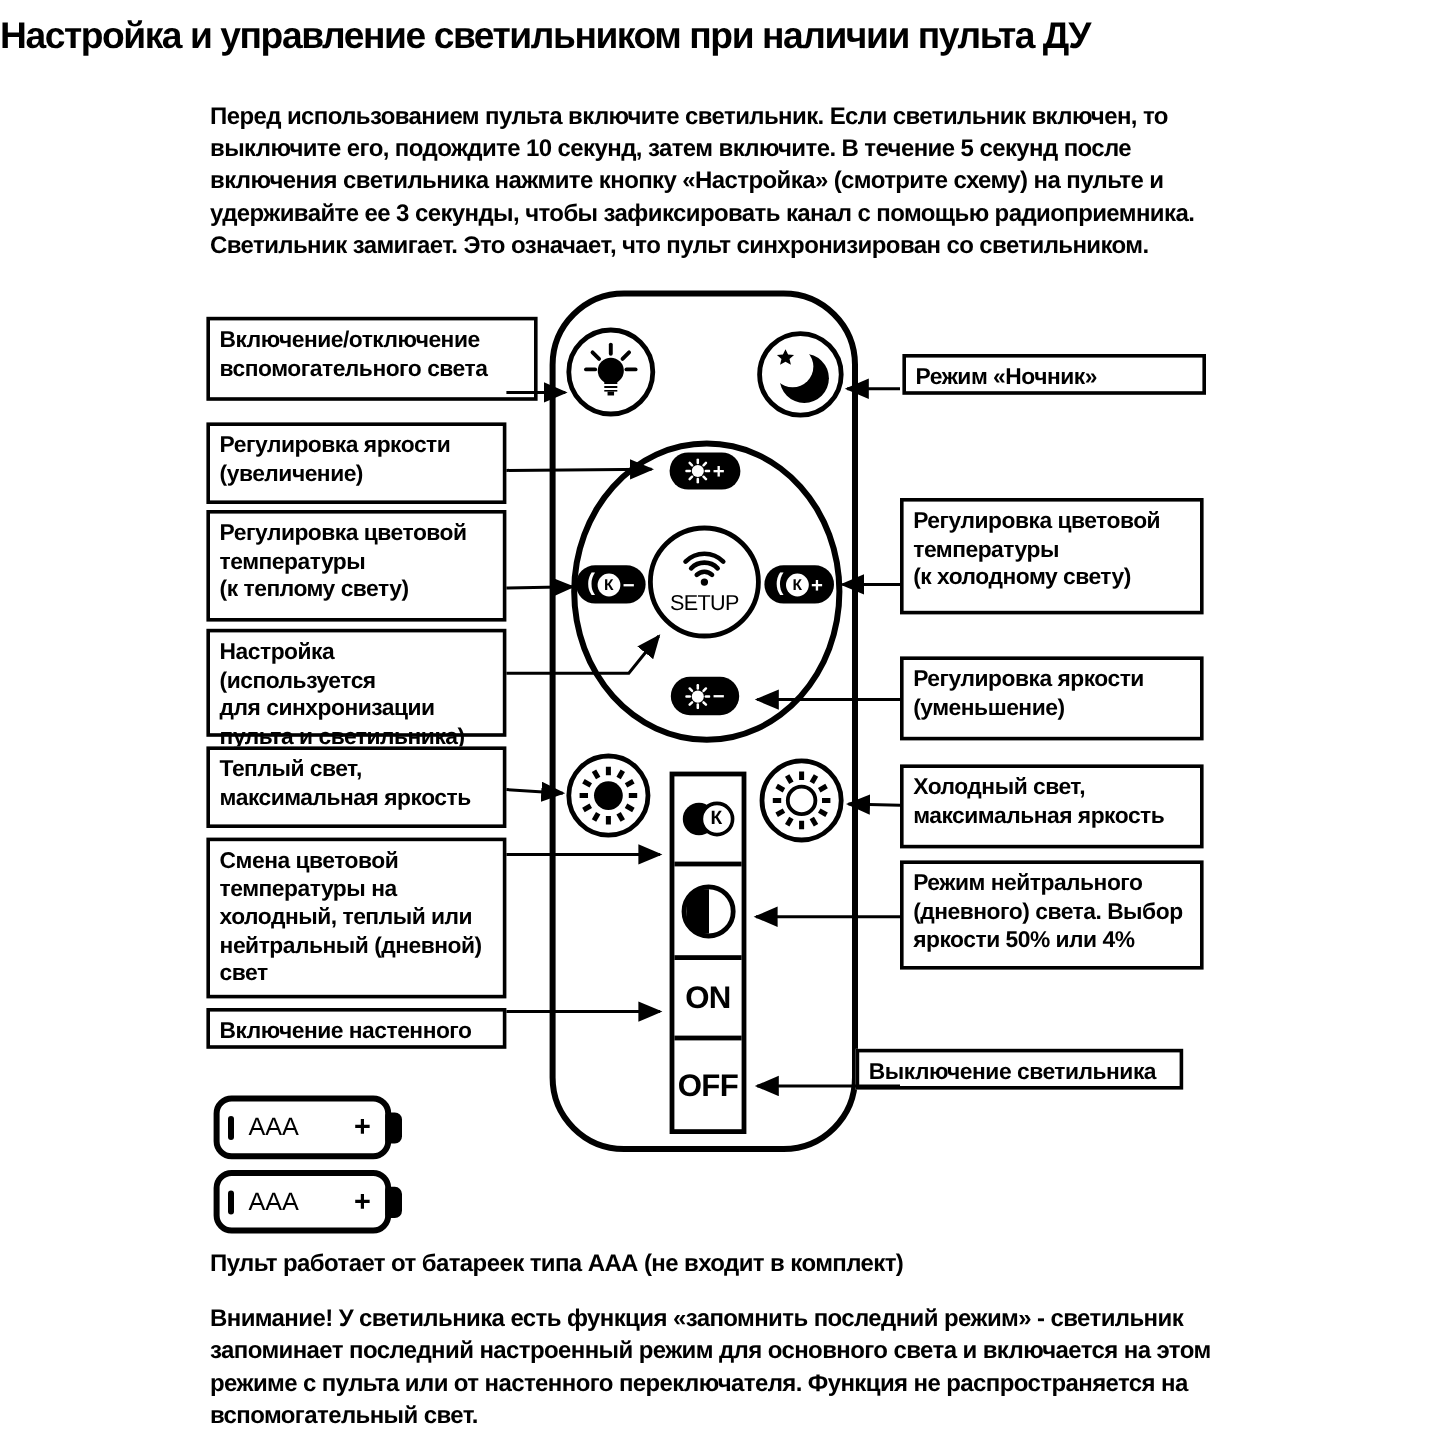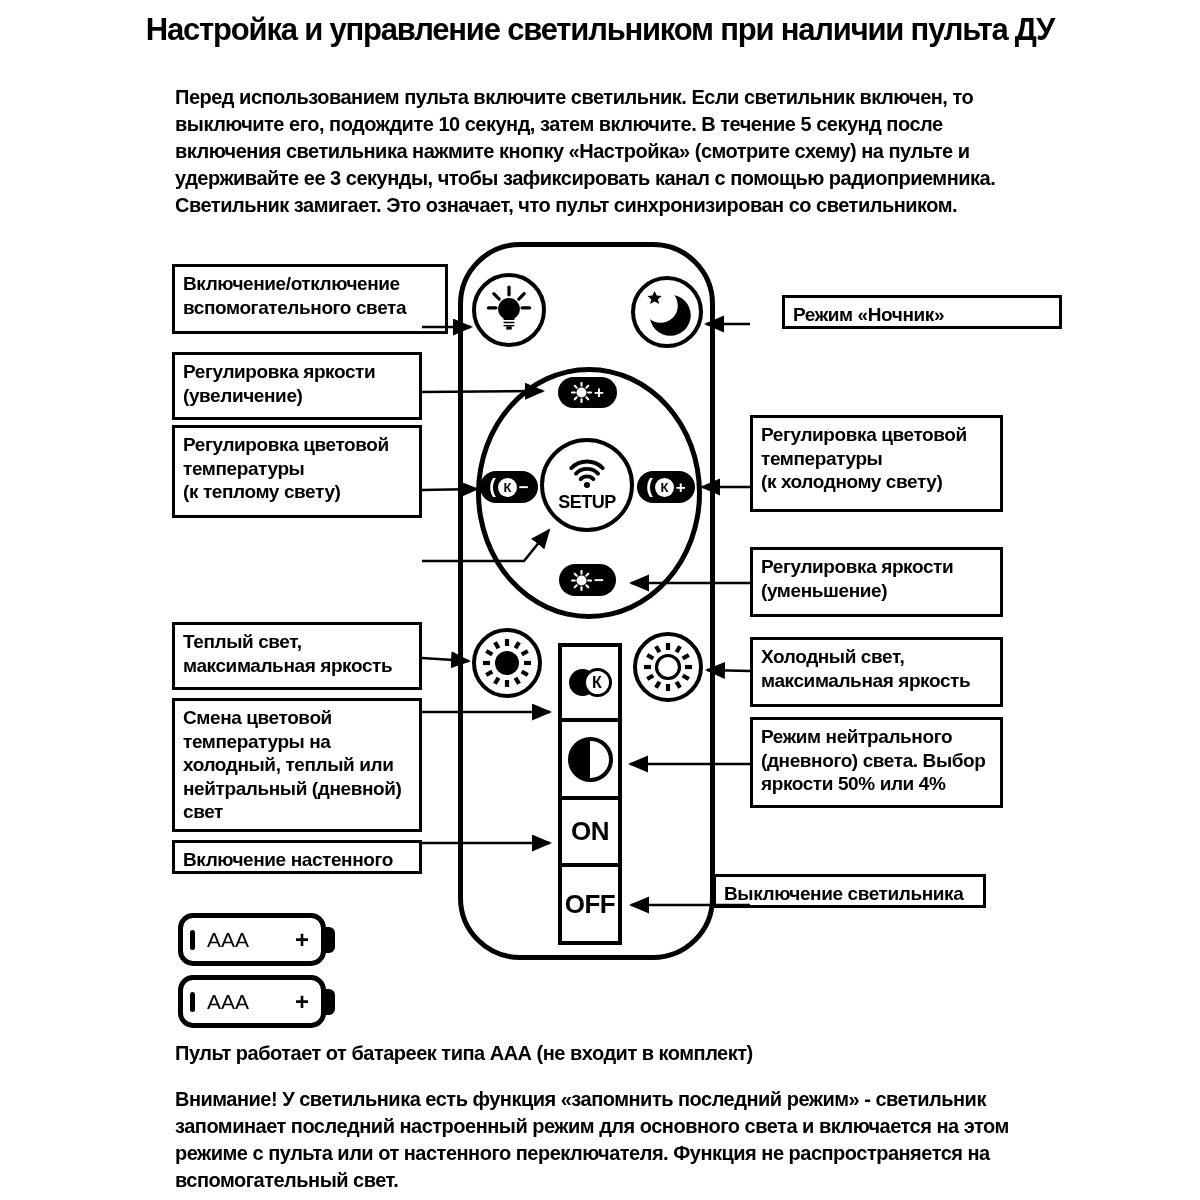"Настройка и управление светильником при" .title { text-align: center -> left }
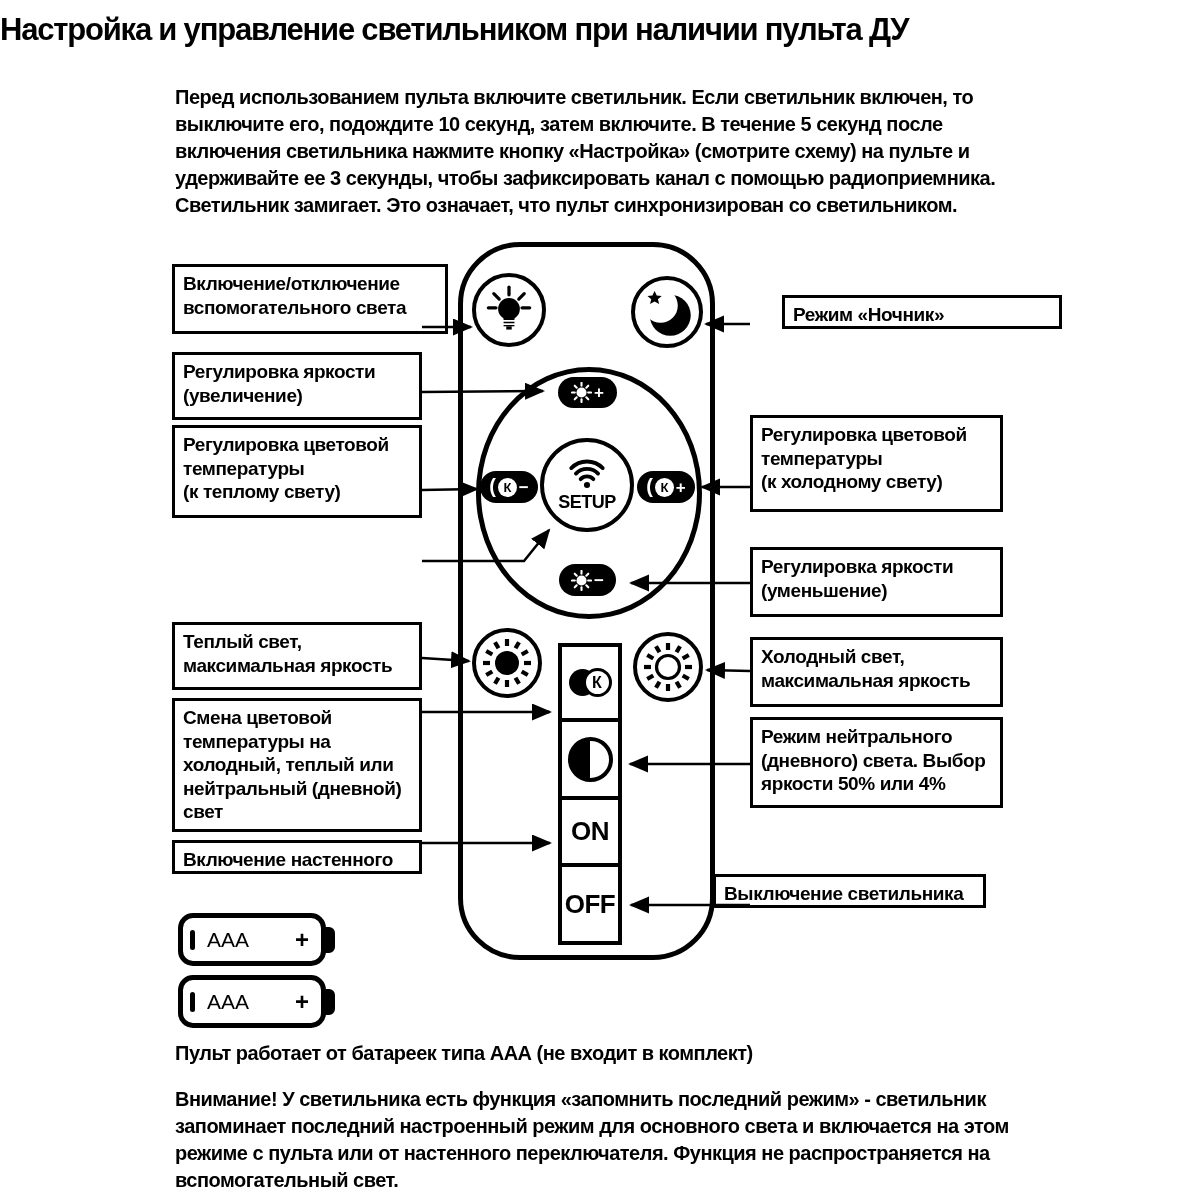"Режим «Ночник»" div.callout { left: 782px -> 752px; width: 280px -> 253px }
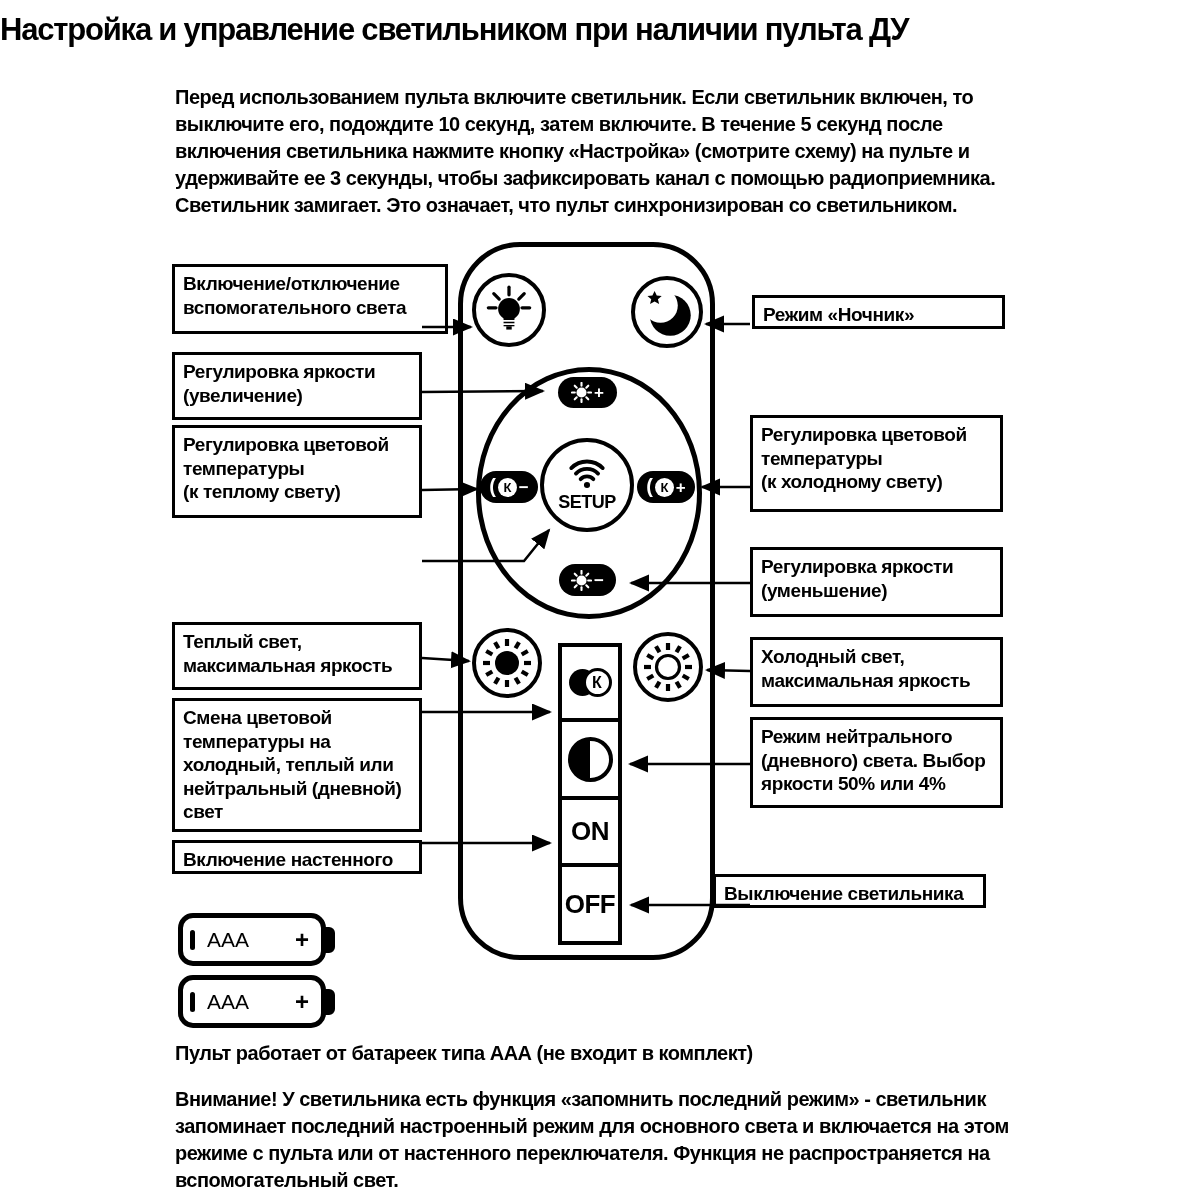"SETUP" .setup-label { font-weight: 700 -> 400 }
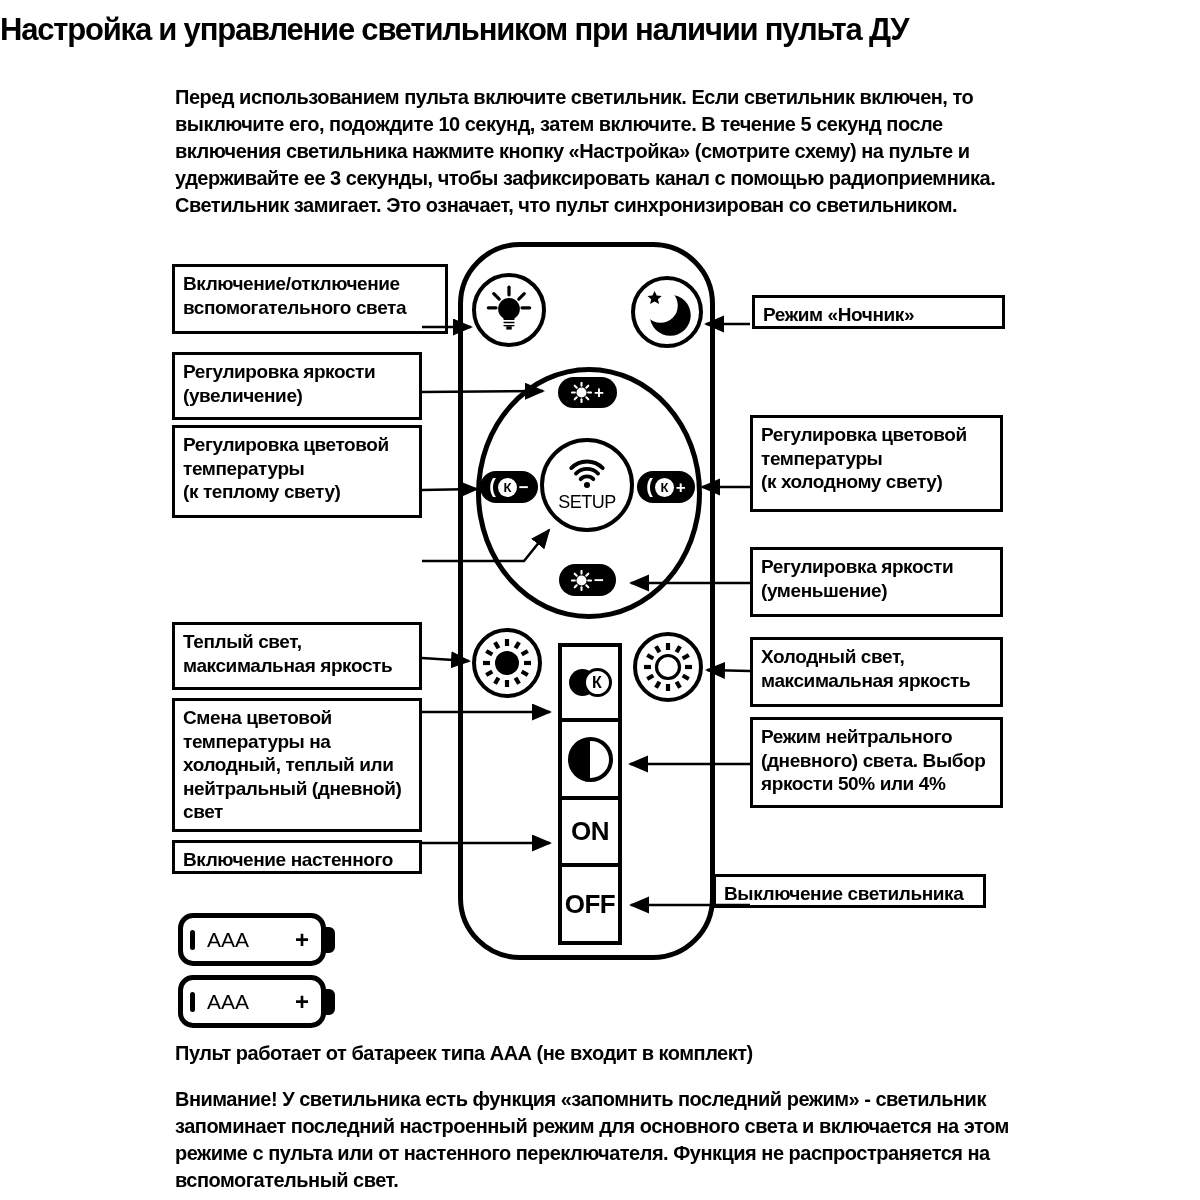"Настройка (используется" div.callout { html: none -> <div>Настройка (используется для синхронизации пульта и светильника)</div> }
